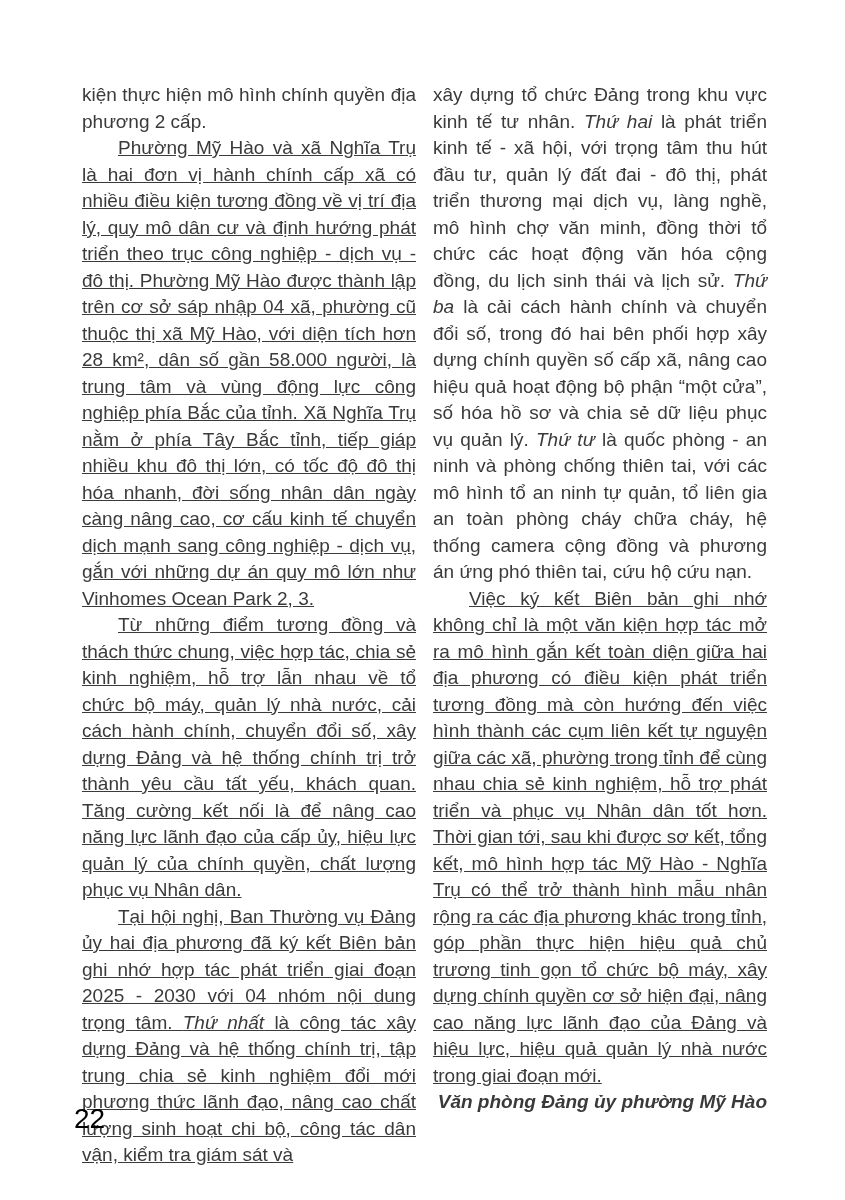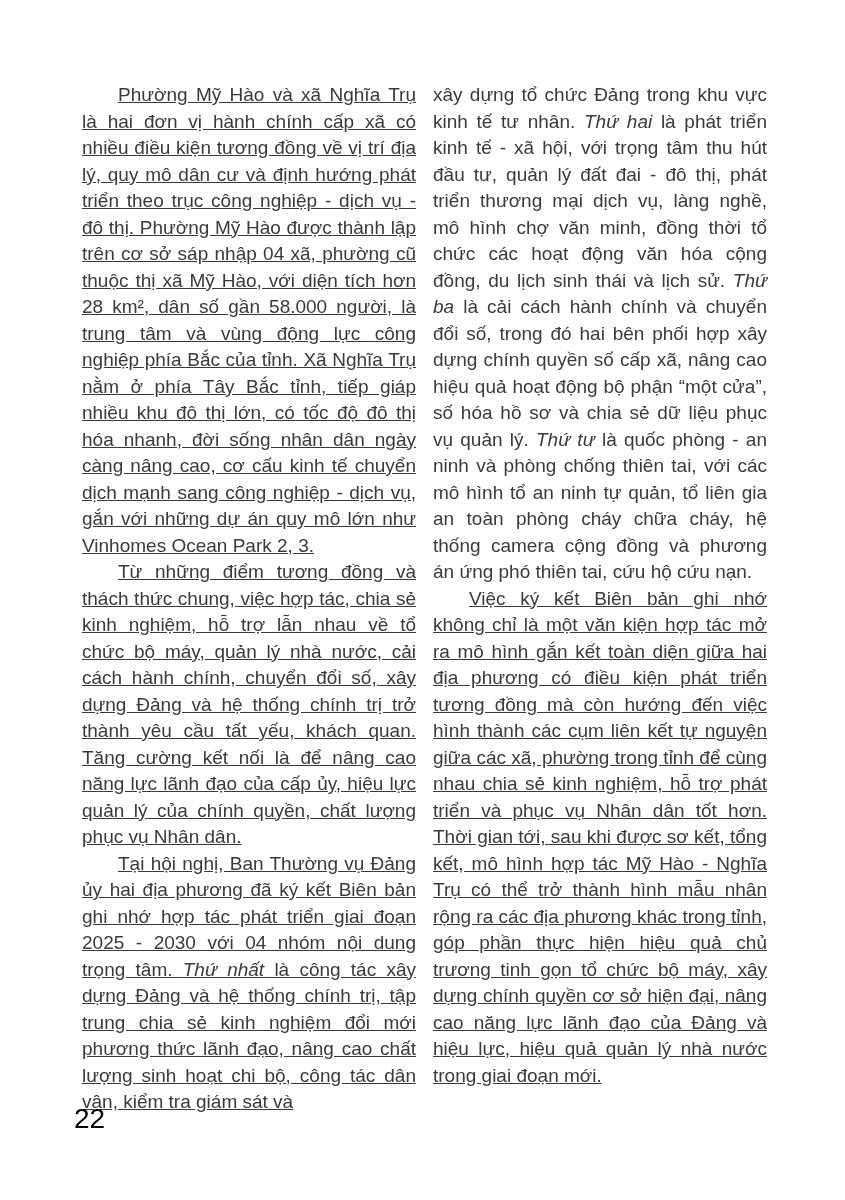"kiện thực hiện mô hình" p.para { html: none -> <p><span>kiện thực hiện mô hình chính quyền địa phương 2 cấp.</span></p> }
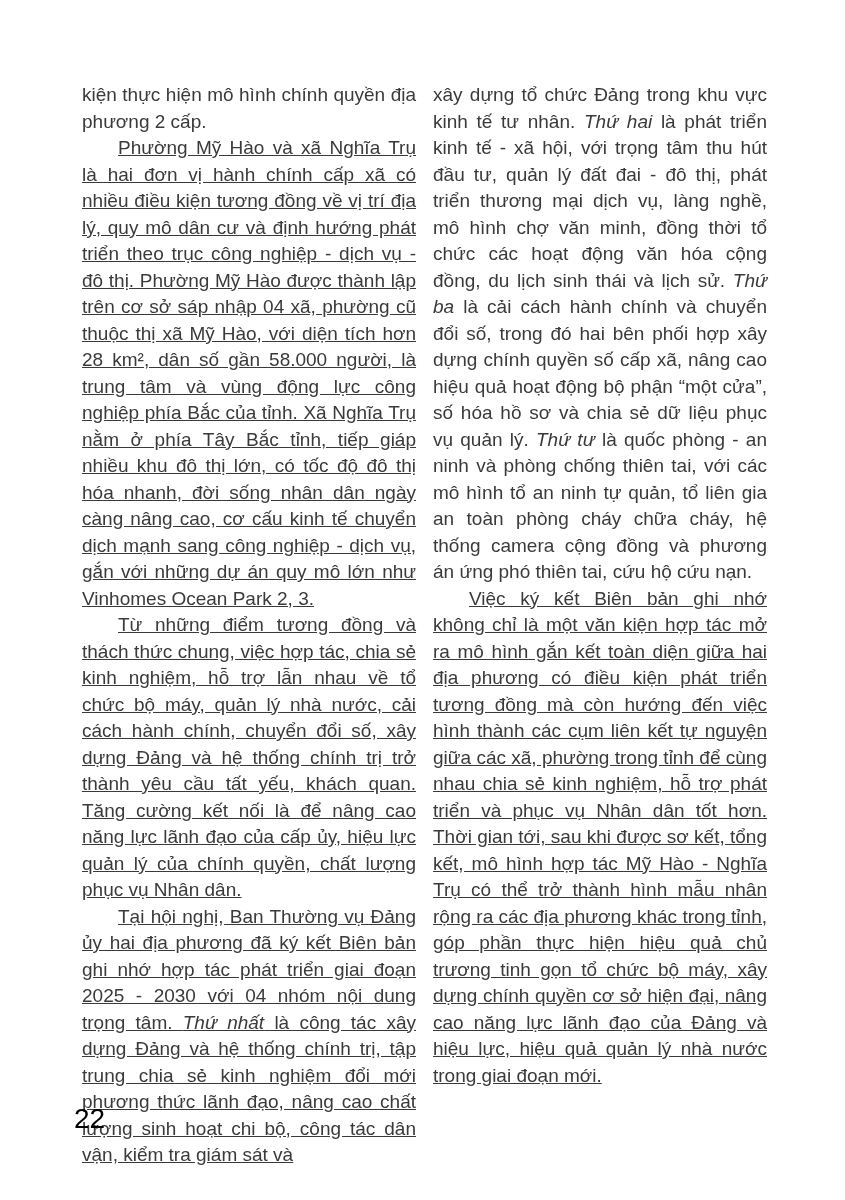"Văn phòng Đảng ủy phường" p.para { html: none -> <p><span>Văn phòng Đảng ủy phường Mỹ Hào</span></p> }
